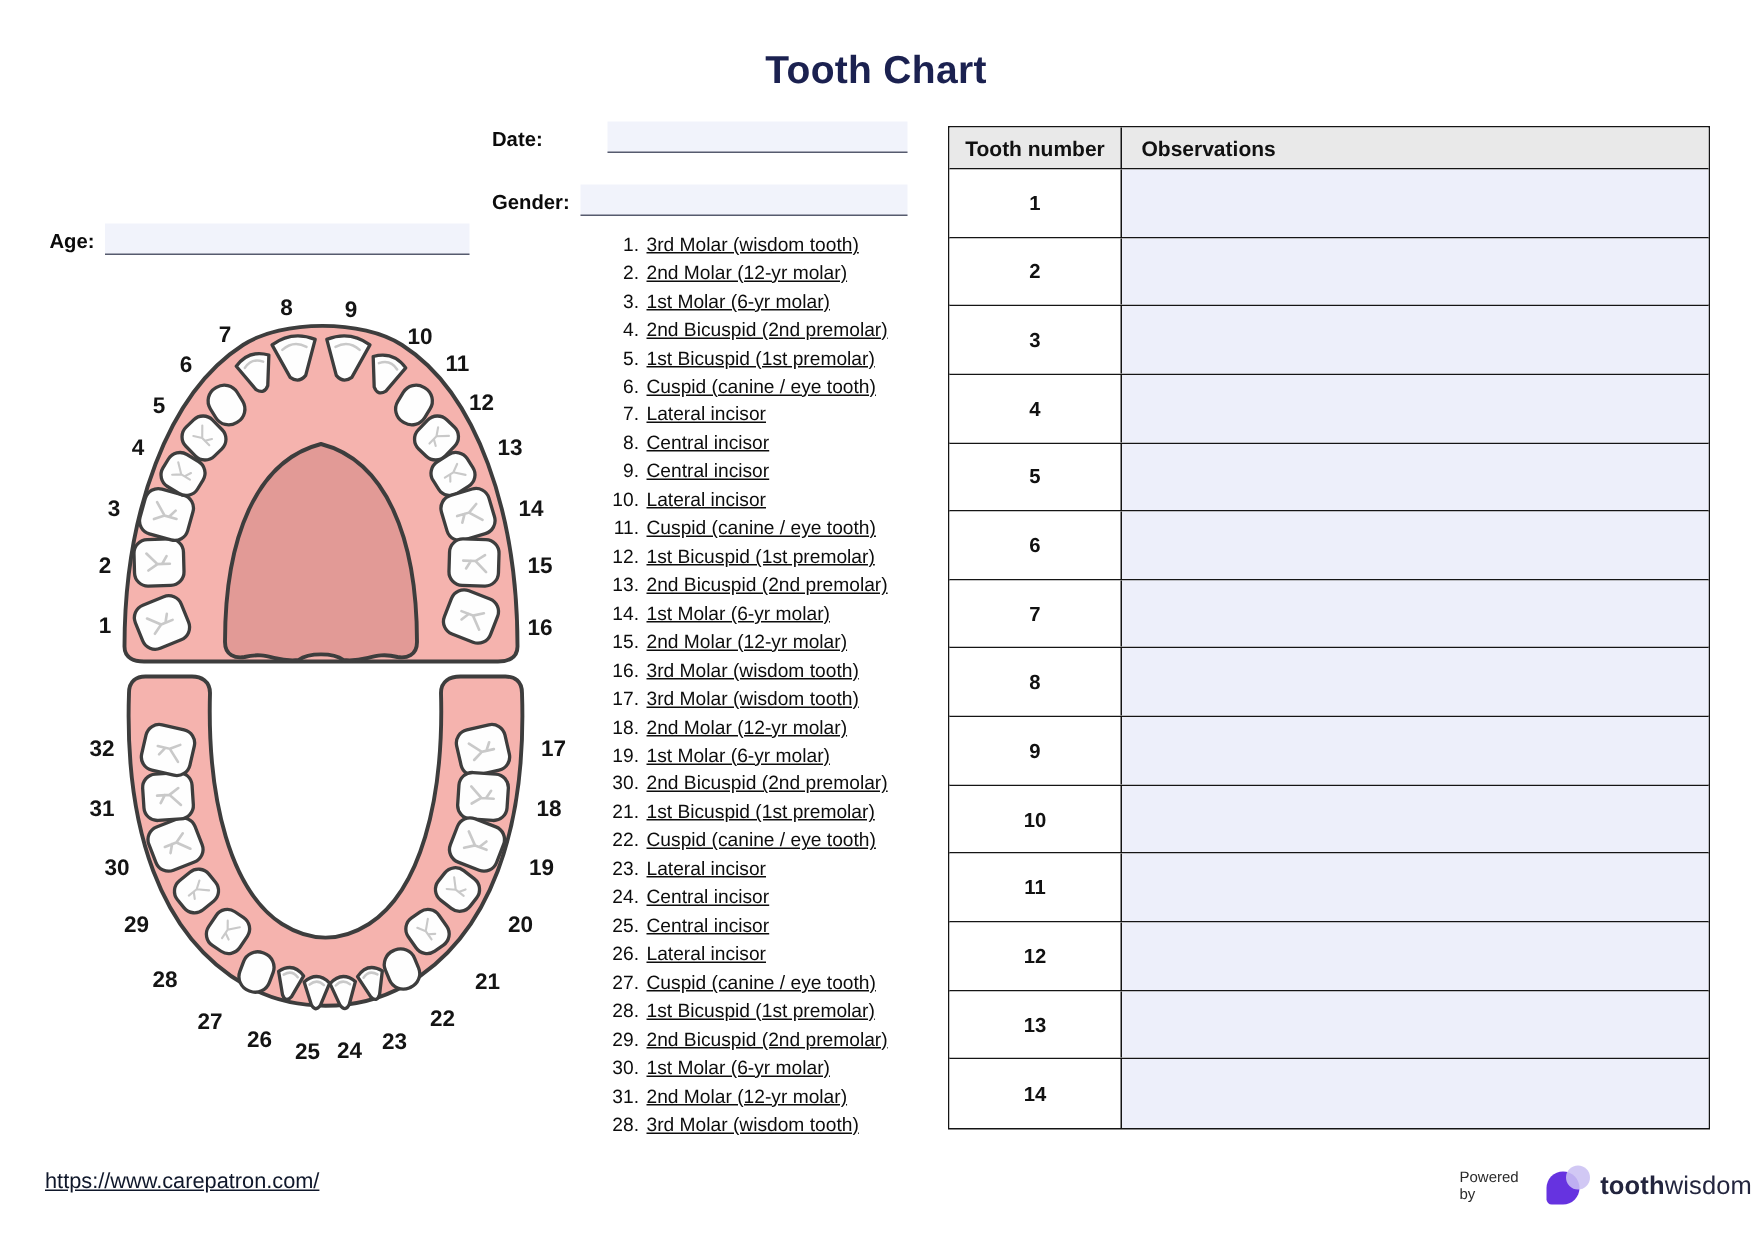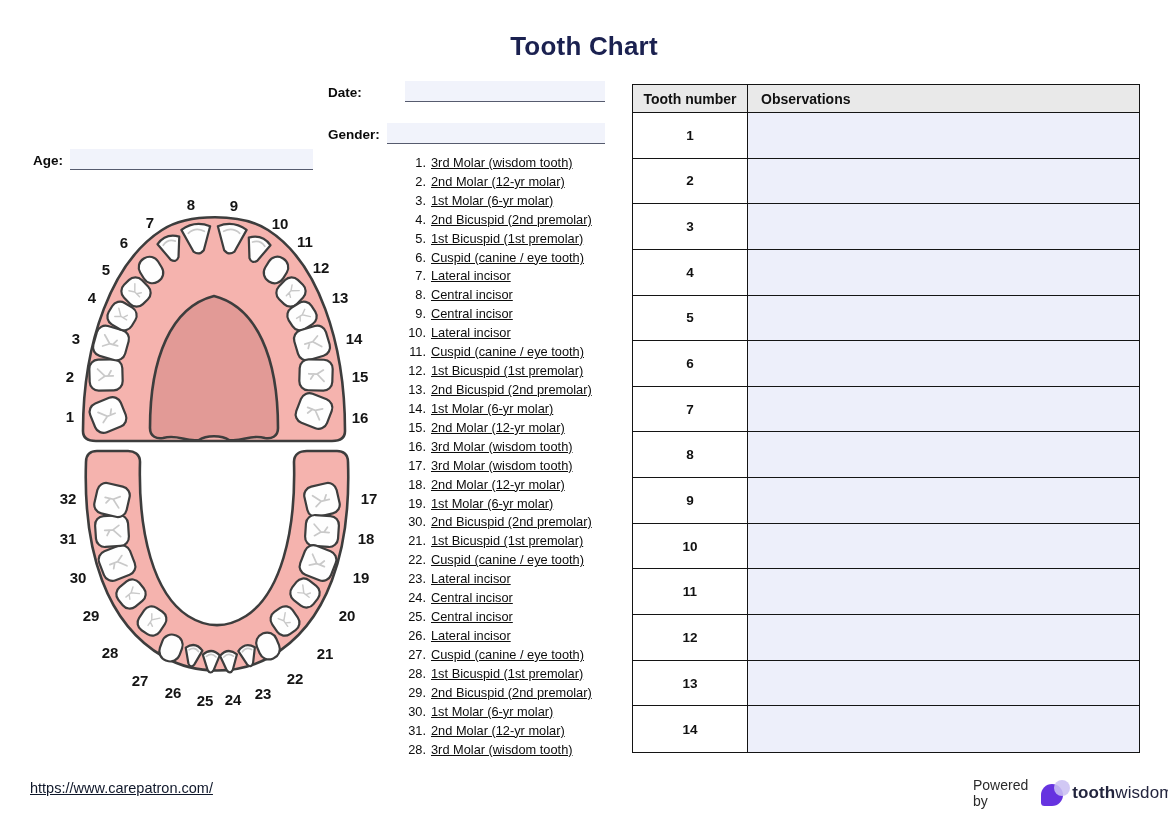"Powered by" .powered-by { font-size: 14px -> 10px }
